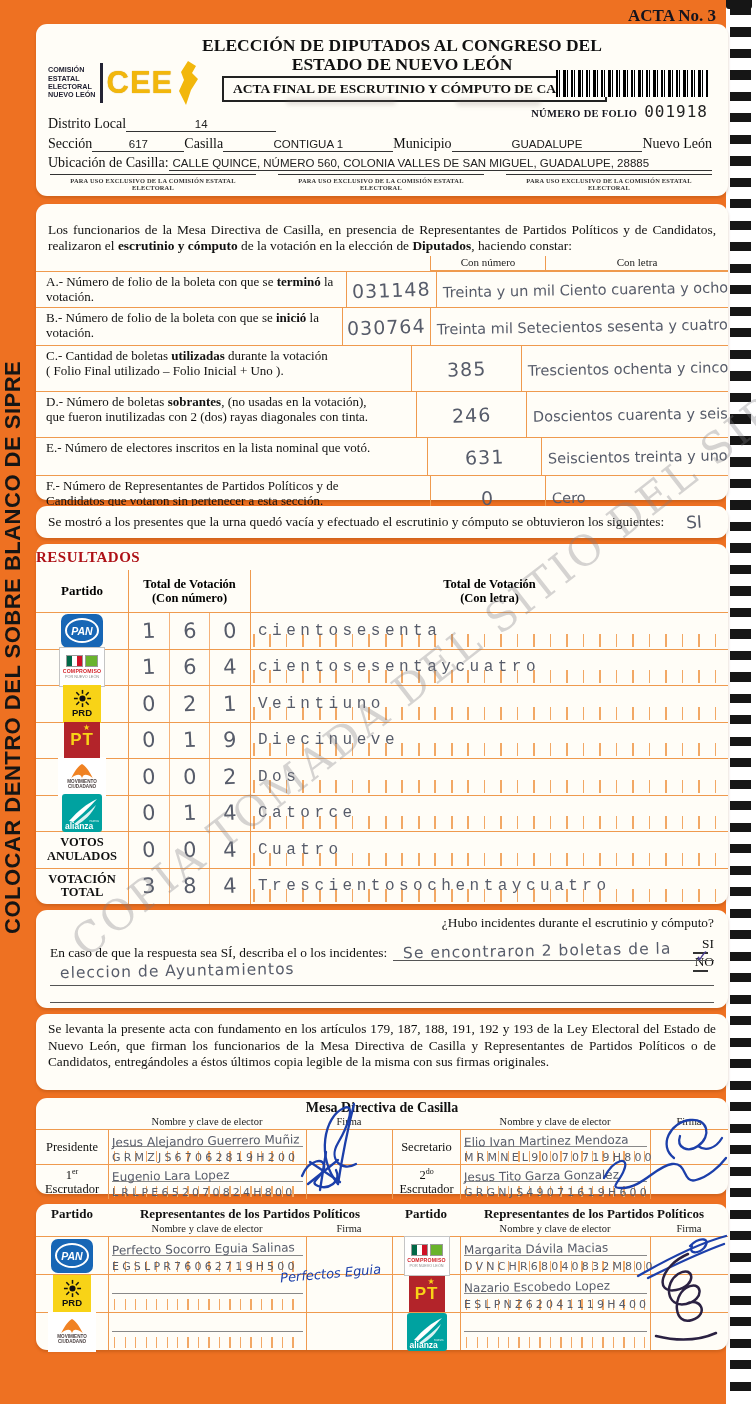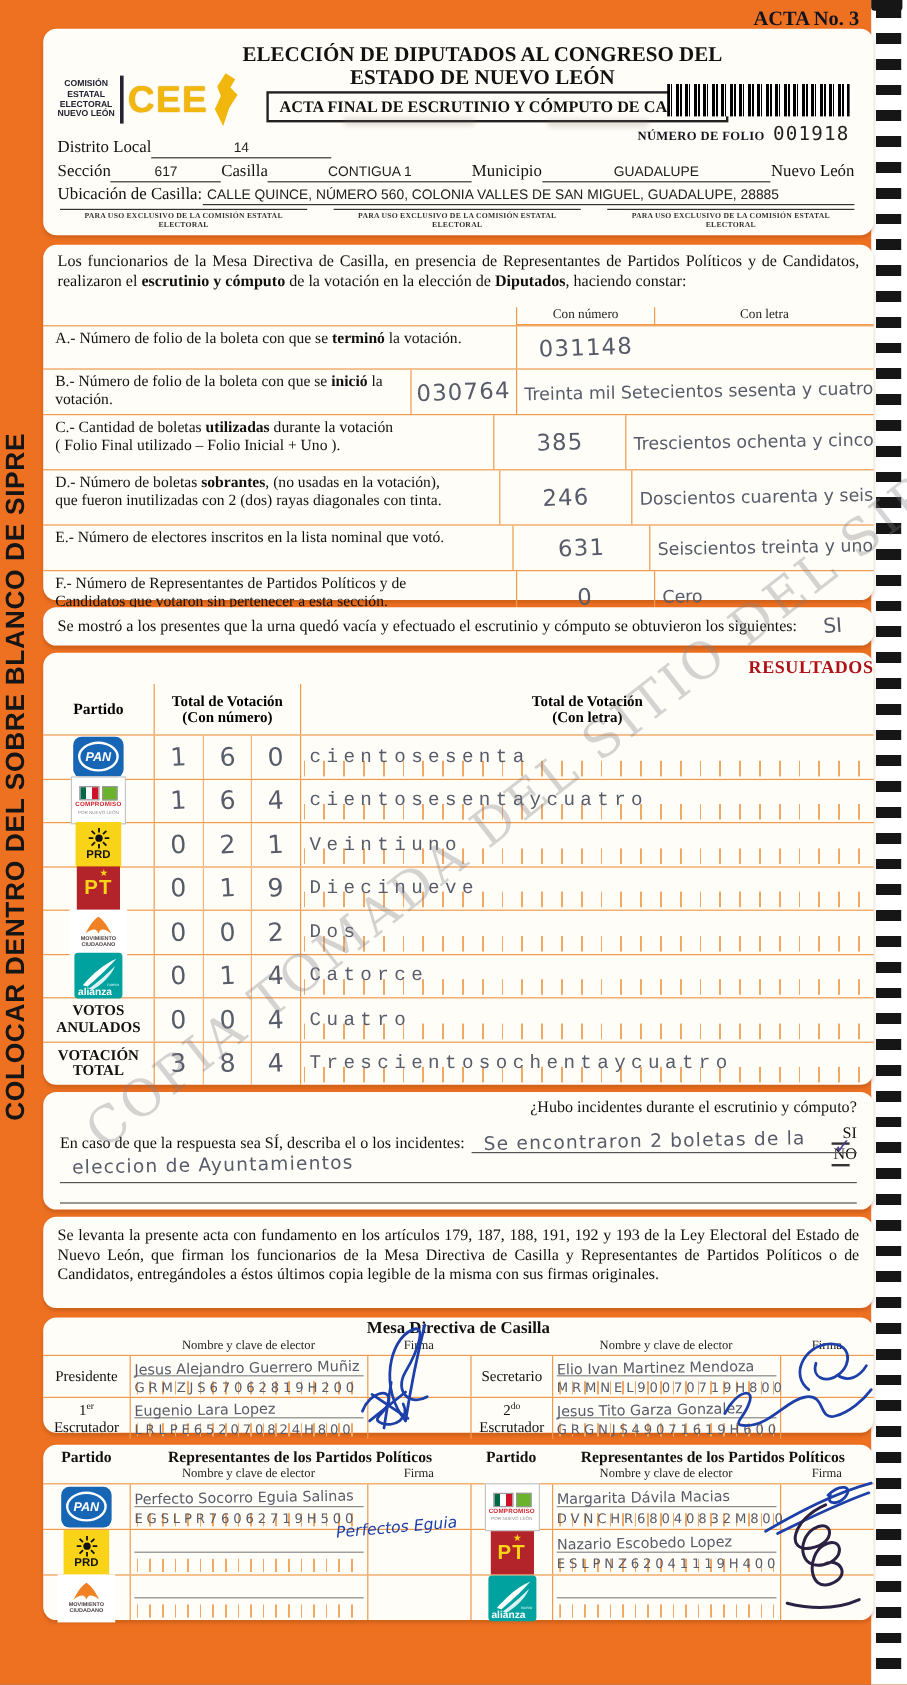"COMISIÓN" .cee-org { text-align: center -> left }
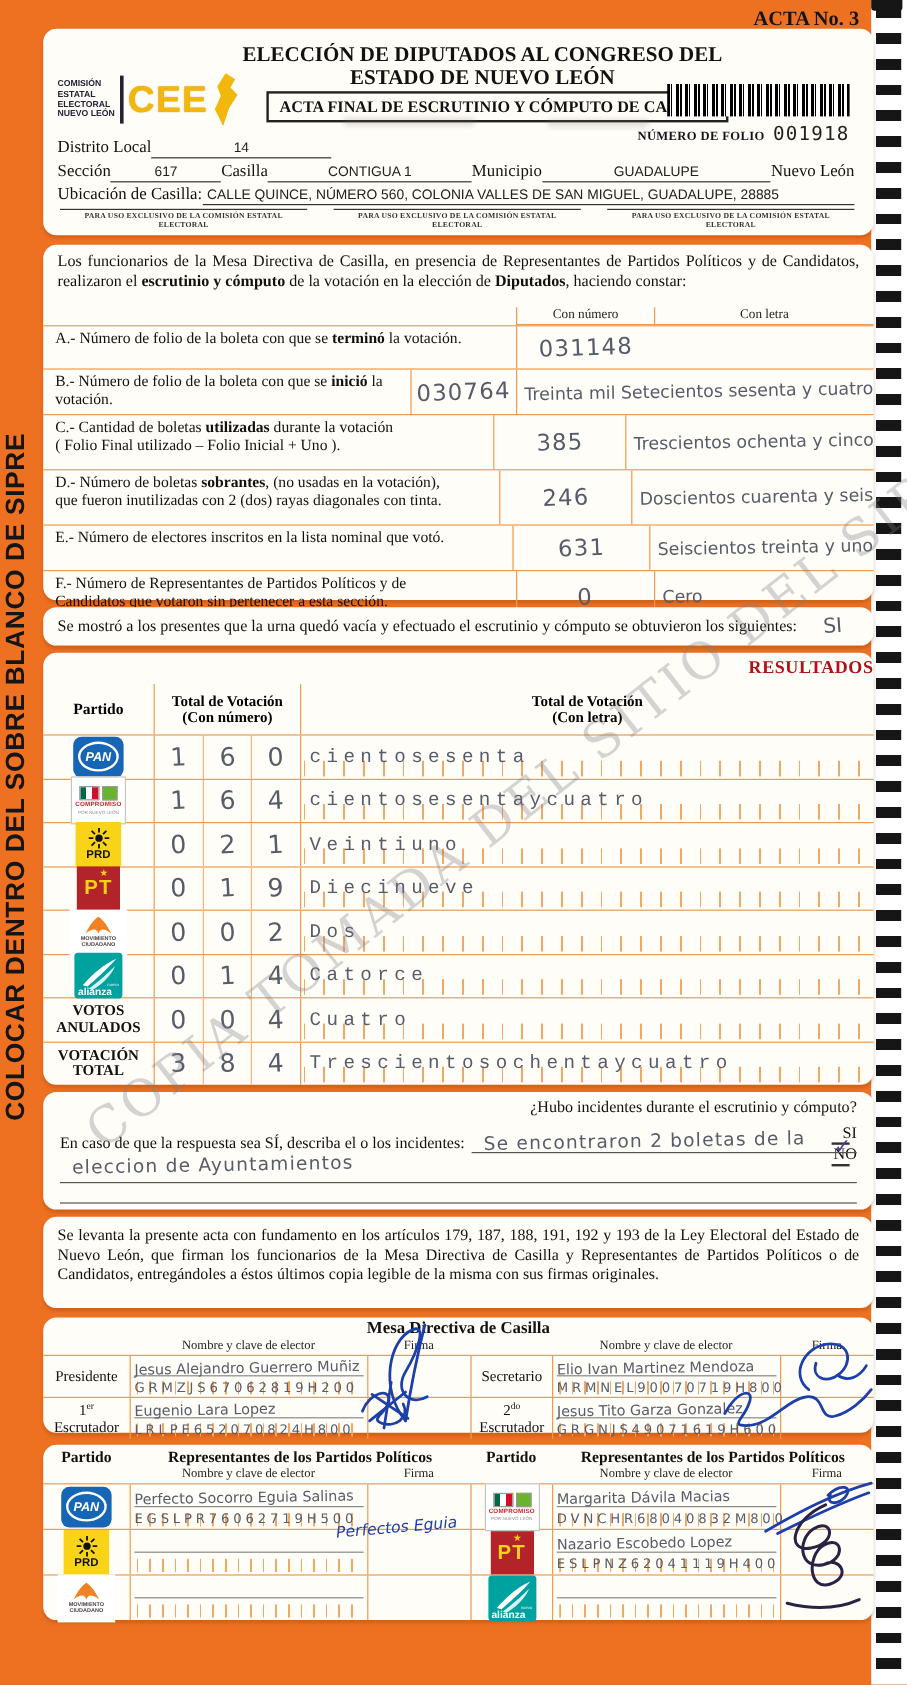"Los funcionarios de la Mesa" .p2-intro { margin-top: none -> 12px }
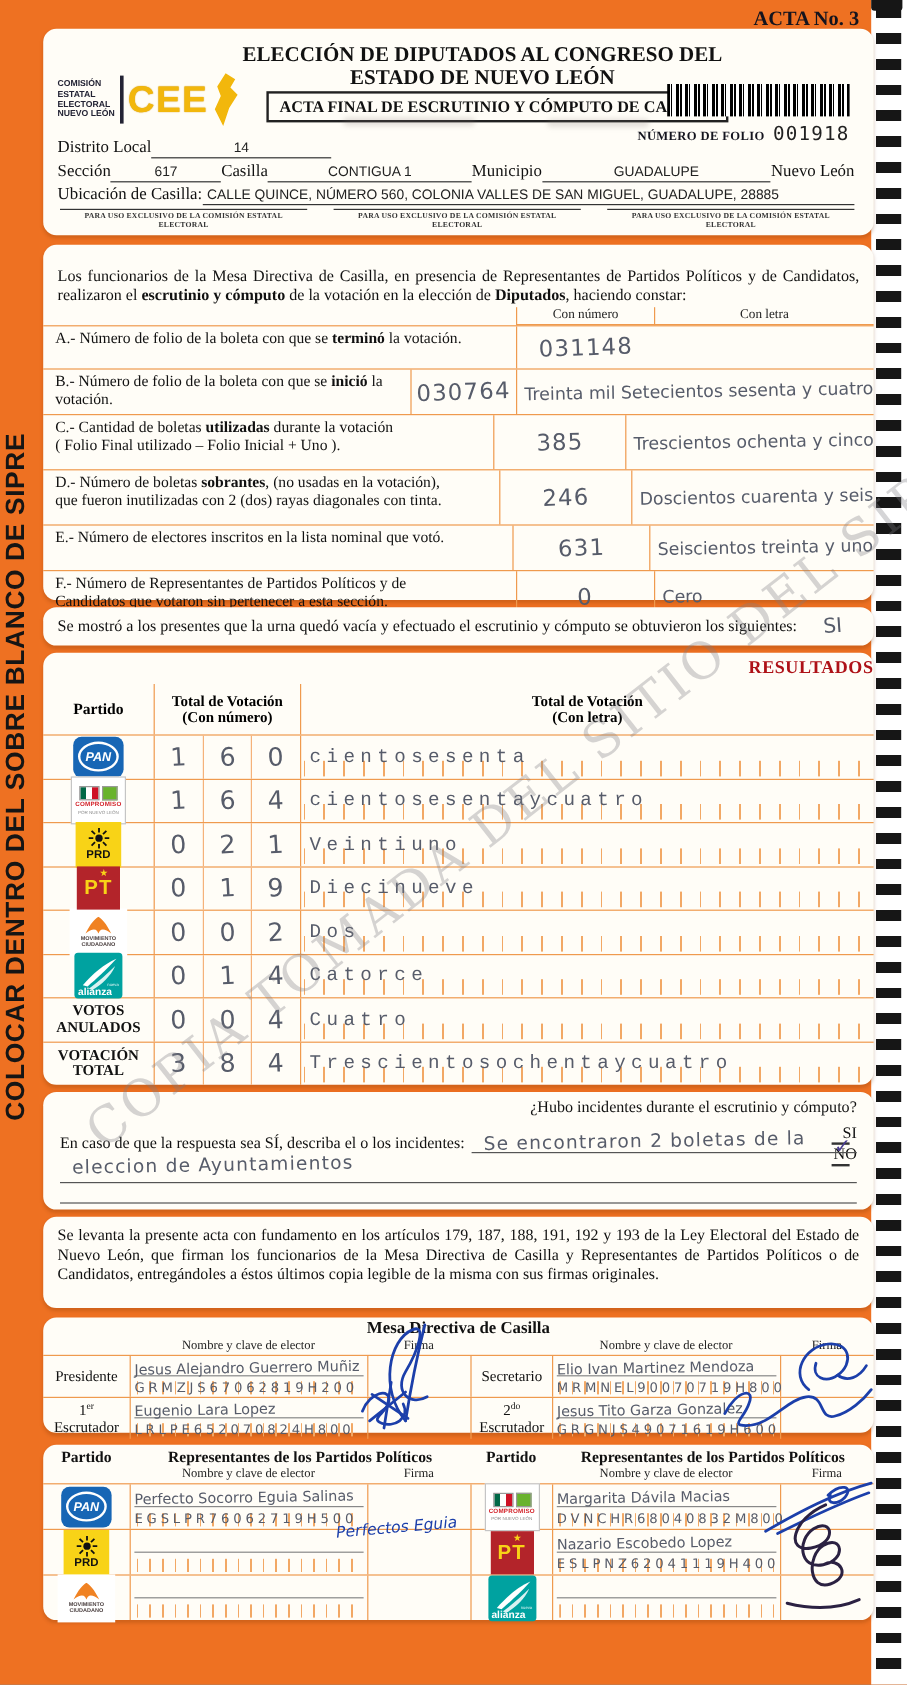"Treinta y un mil Ciento" div.s-letra { html: none -> <div> <span>Treinta y un mil Ciento cuarenta y ocho</span> </div> }
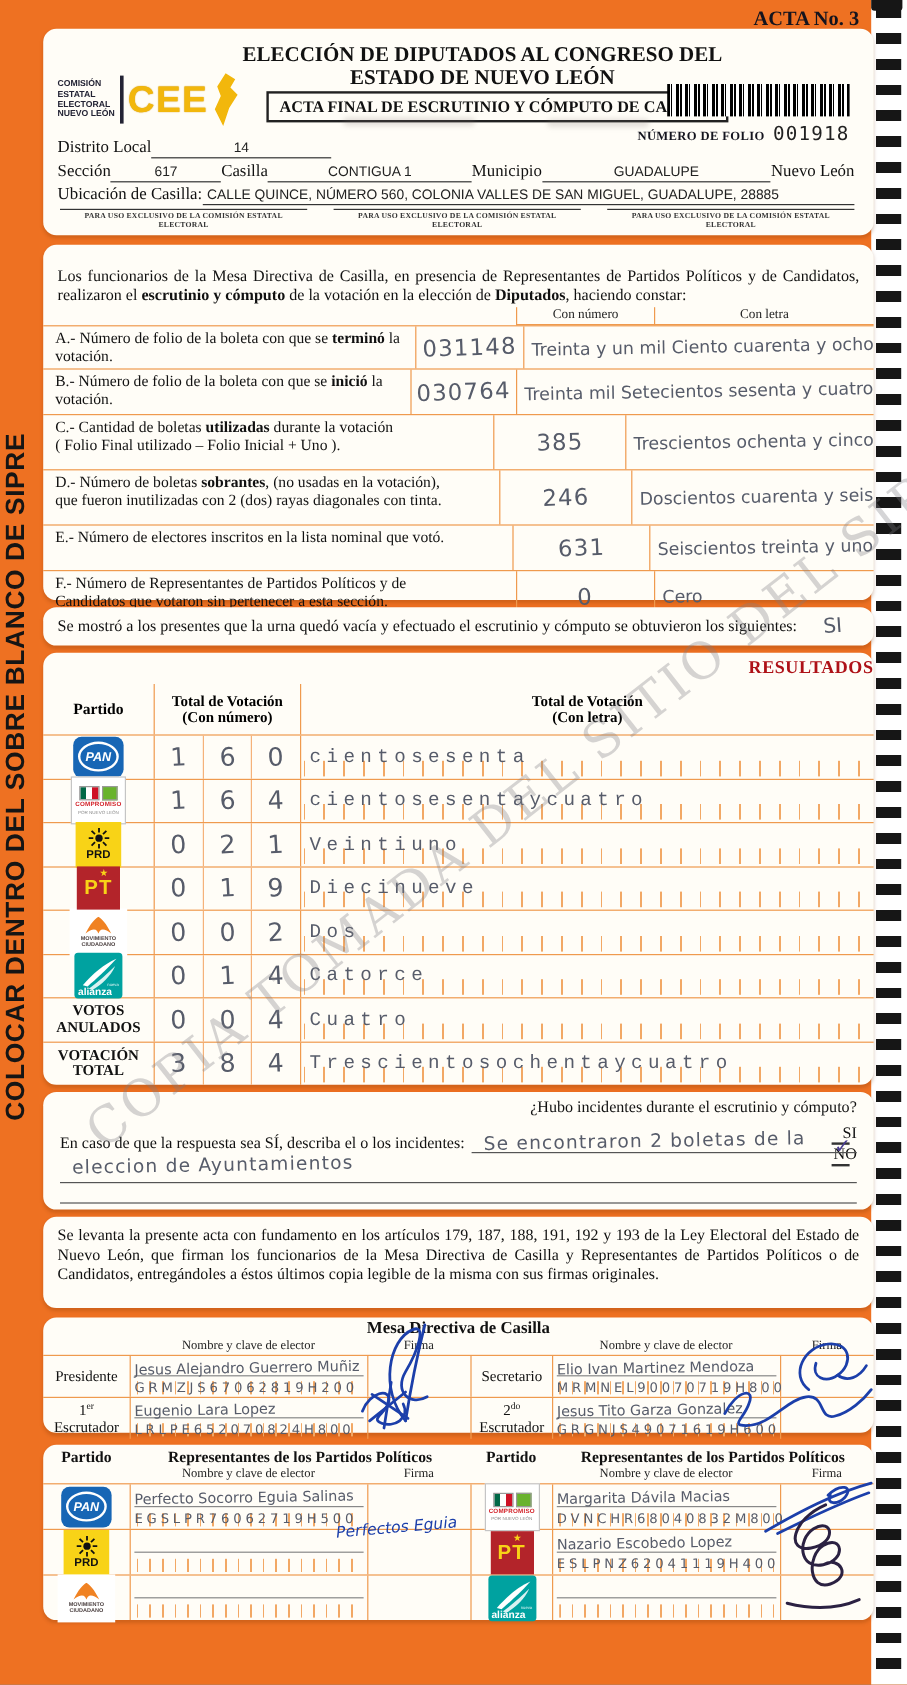"RESULTADOS" .r-title { text-align: right -> left }
